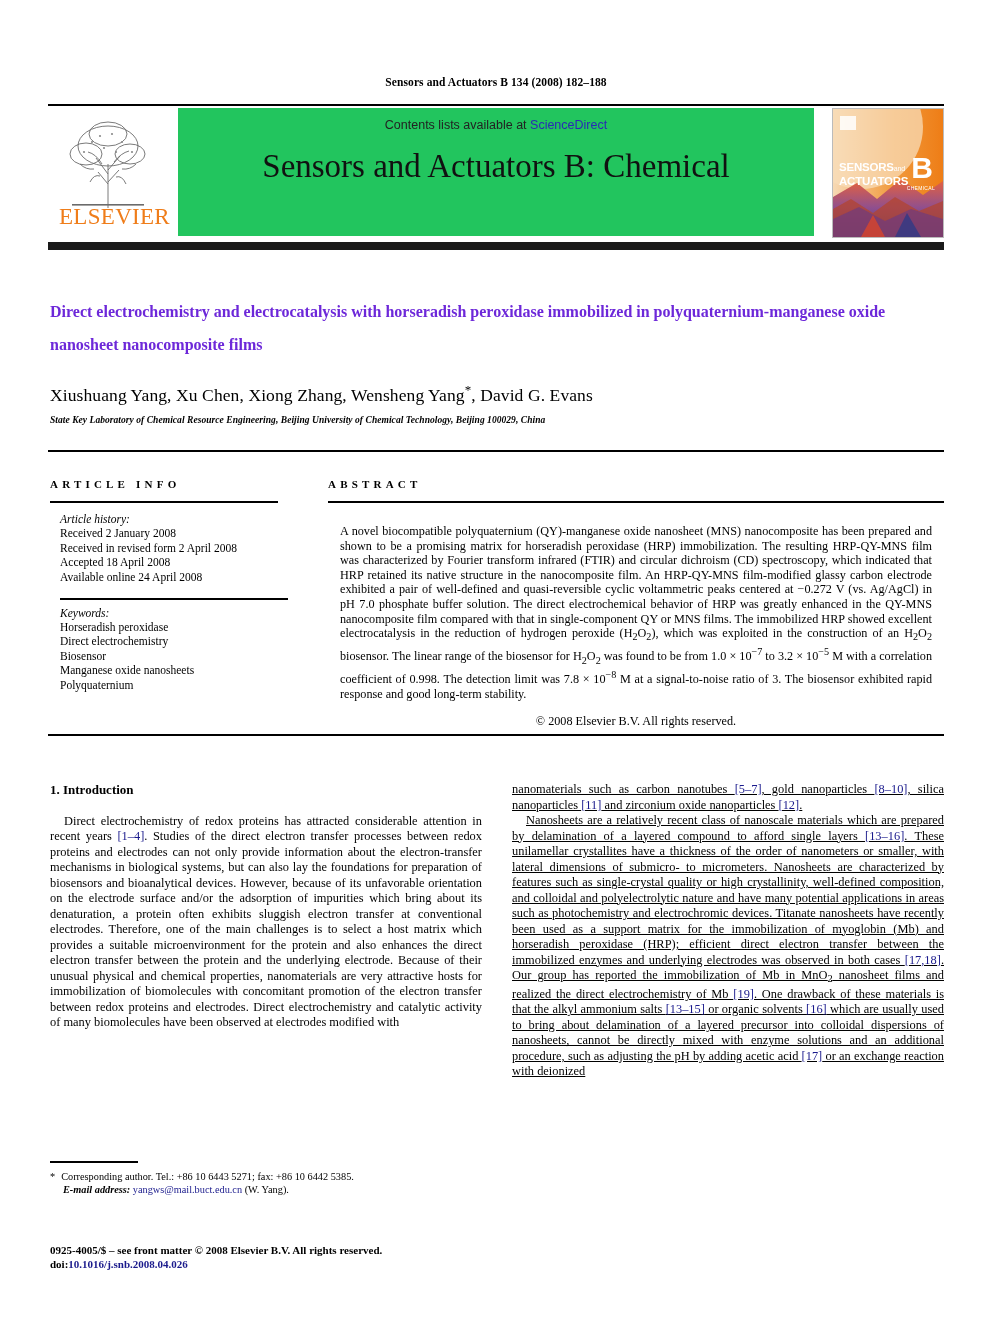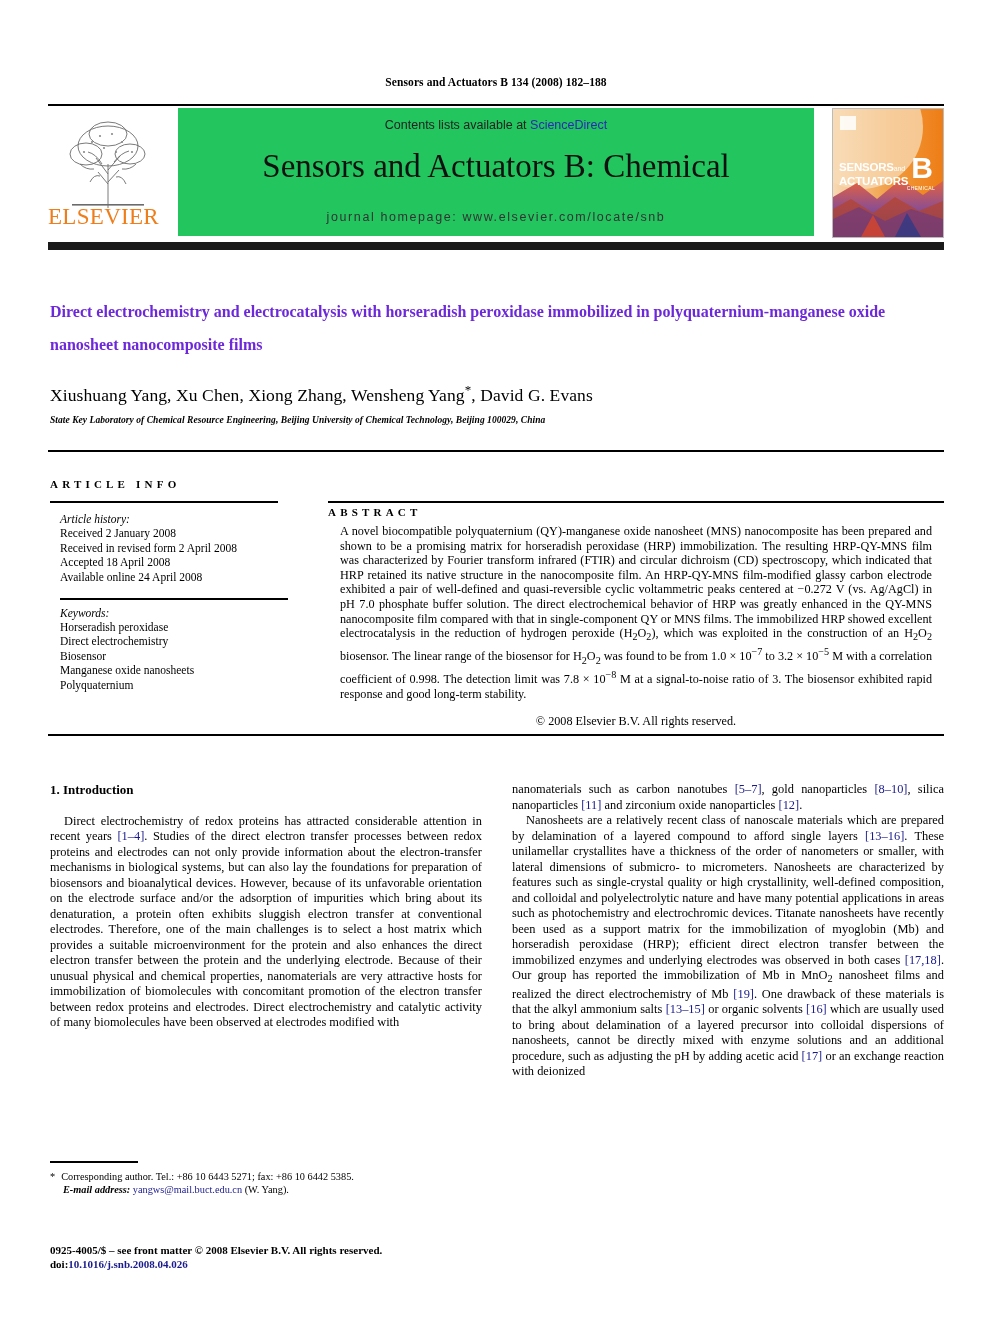"ELSEVIER" .elsevier-word { text-align: left -> right }
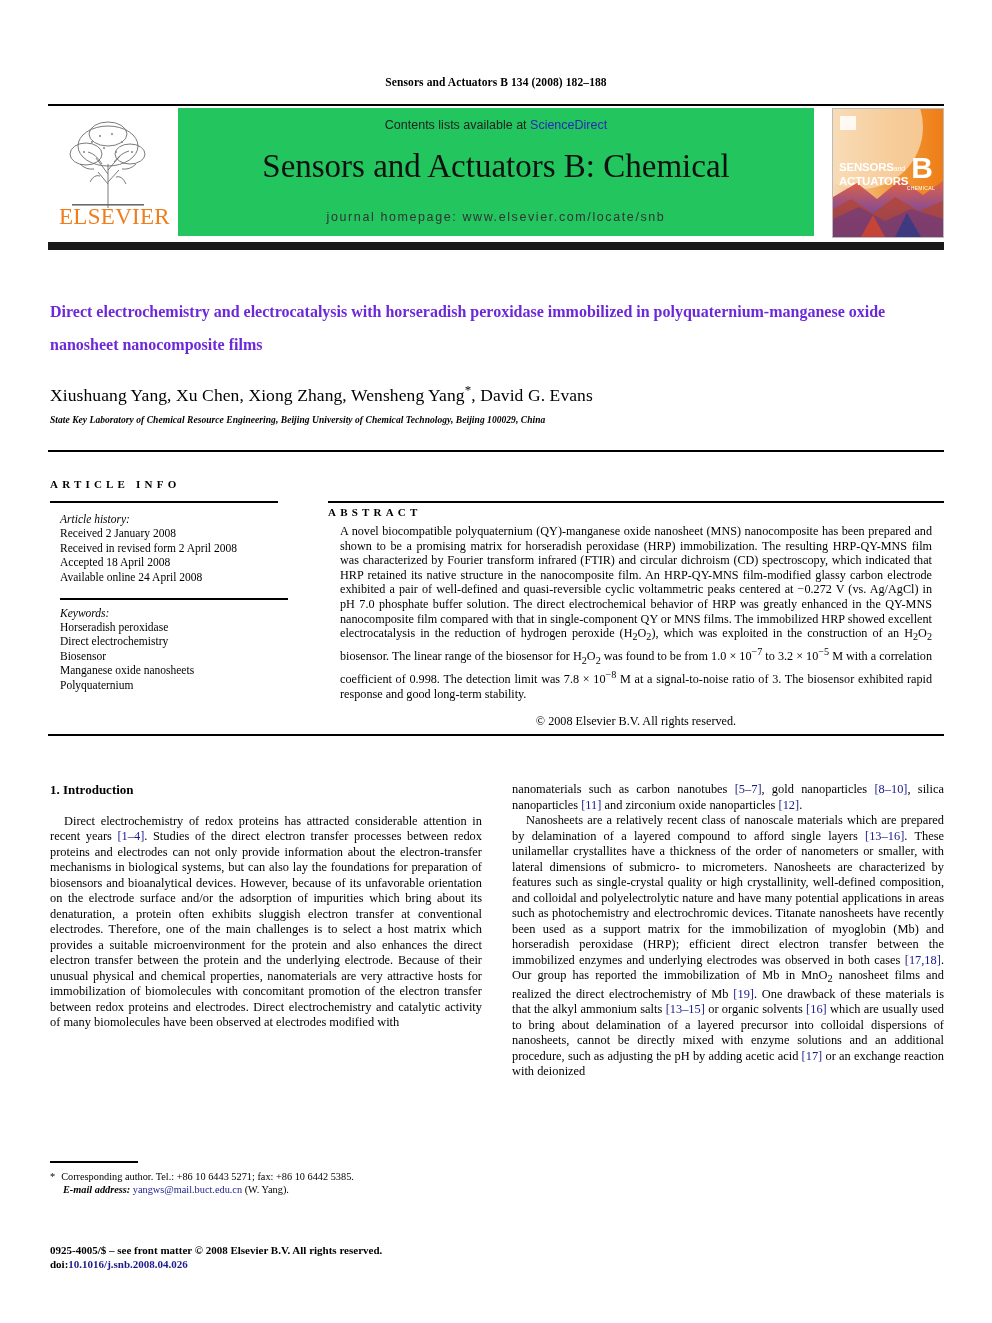"journal homepage:" div.homepage-line { html: <div>journal homepage: www.elsevier.com/locate/snb</div> -> none }
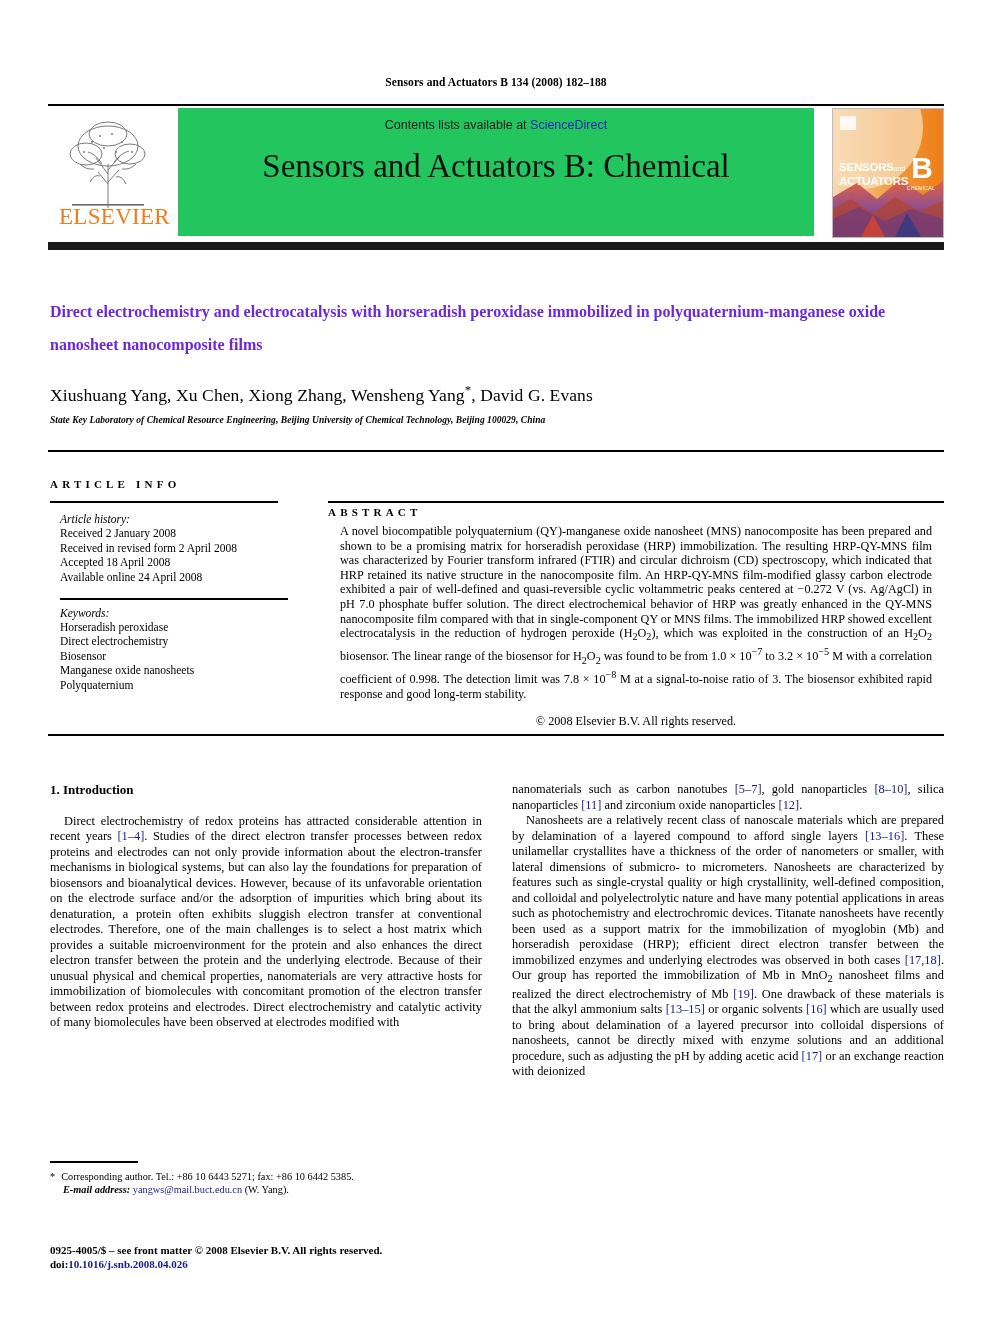"ABSTRACT" .band-head-abs { margin-top: 28px -> none }
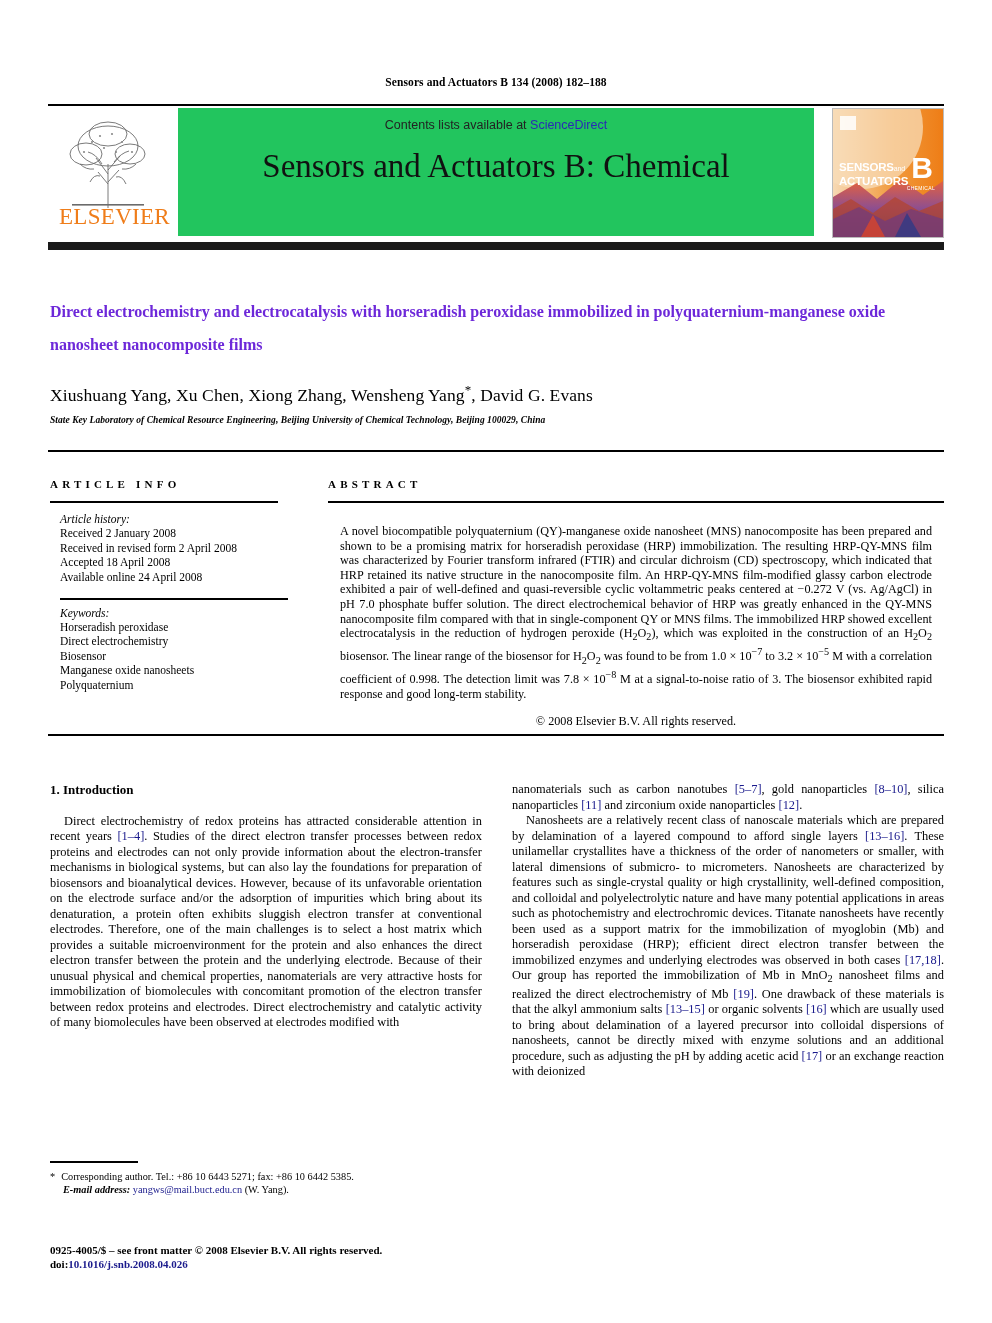"nanomaterials such as carbon nanotubes" .col-right { text-decoration: none -> underline }
